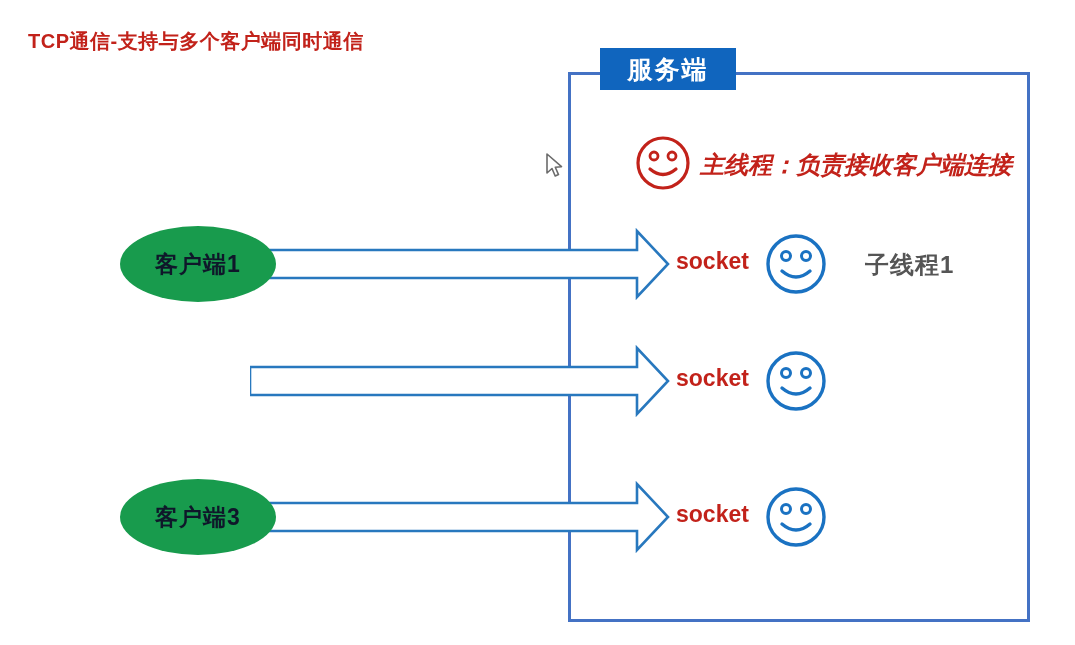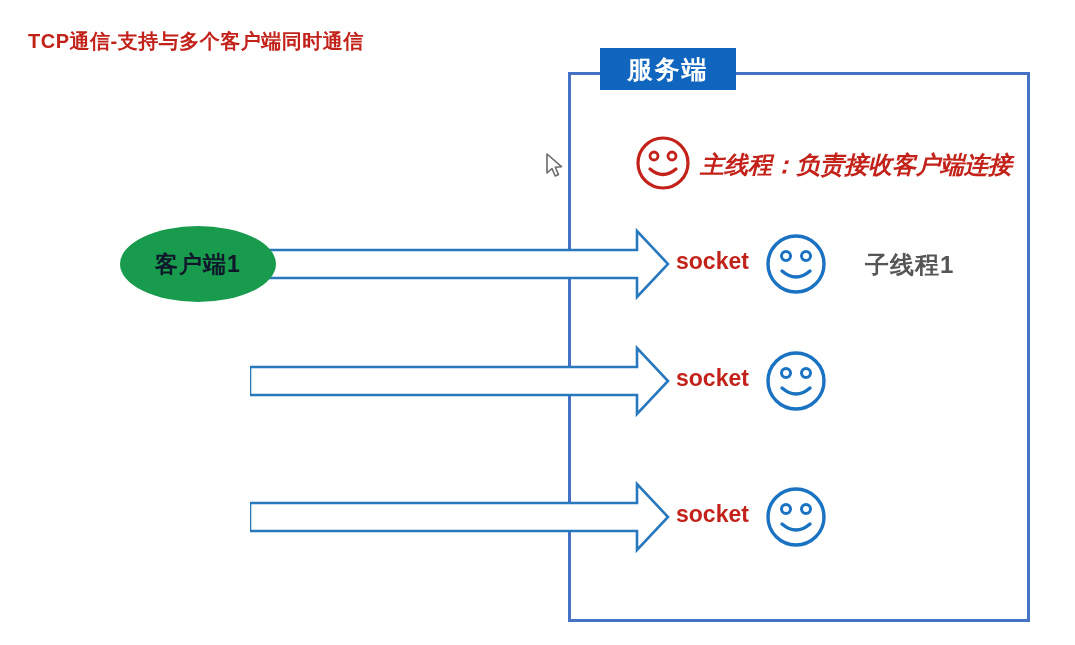"客户端3" div.client-ellipse { html: none -> <div>客户端3</div> }
